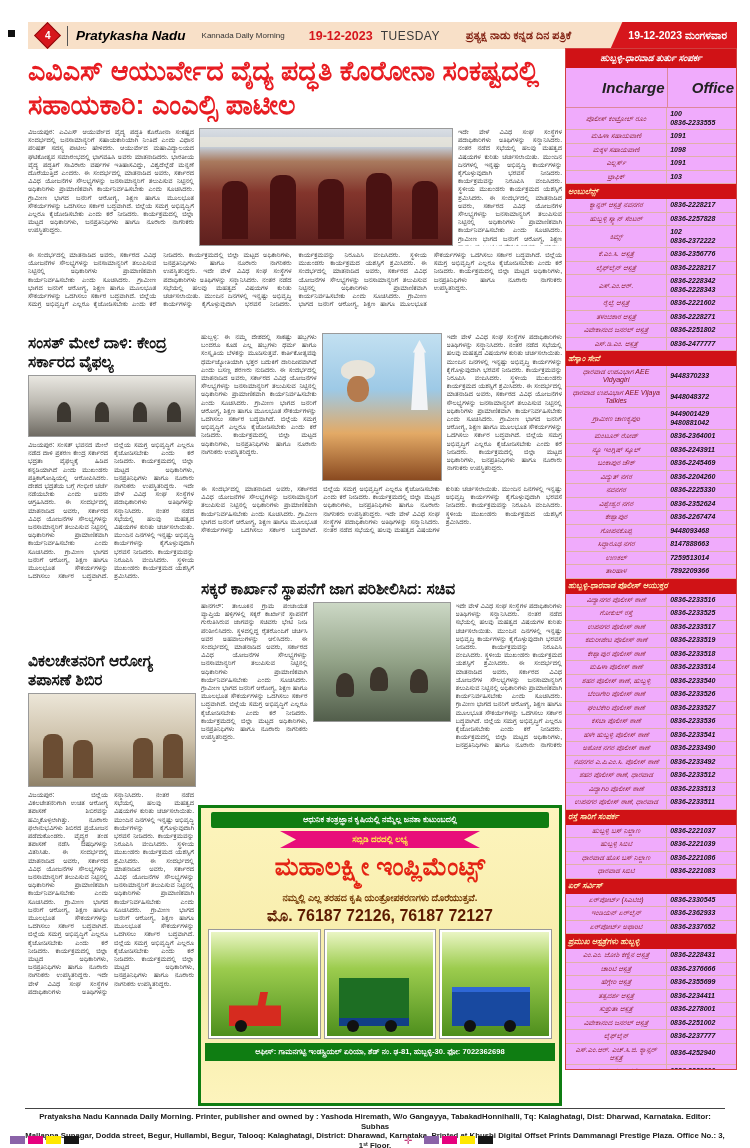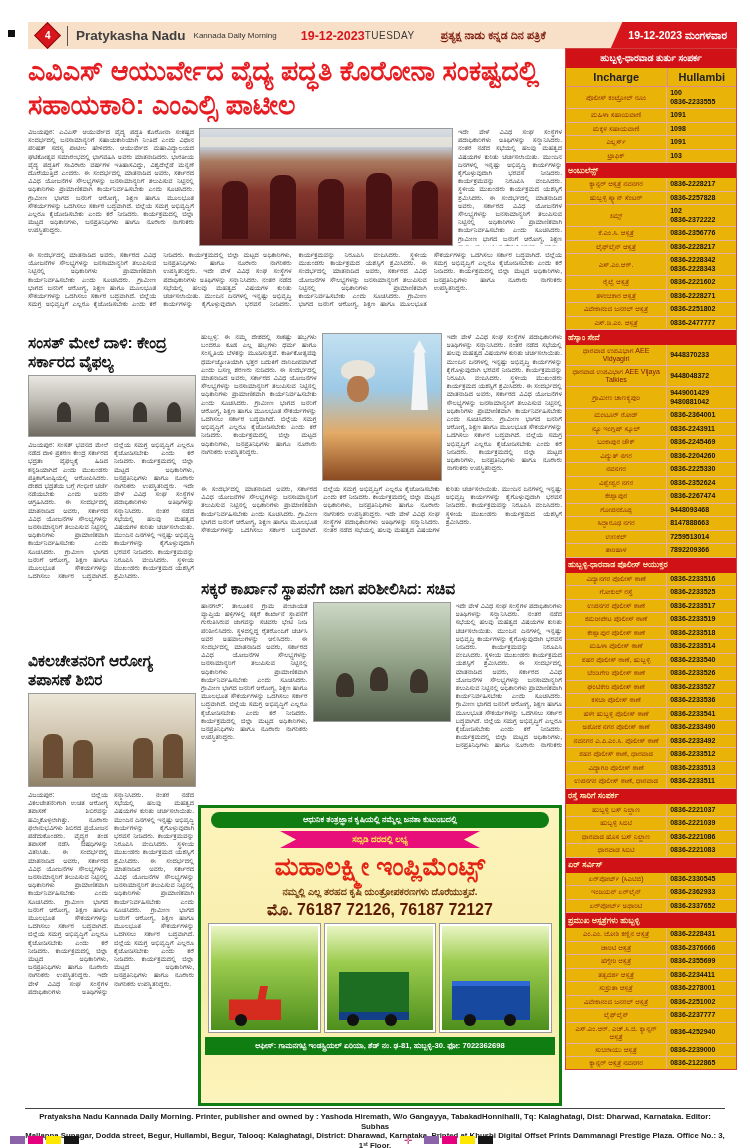"Pratykasha Nadu" .mh-title { color: #404040 -> #000000; font-style: none -> italic }
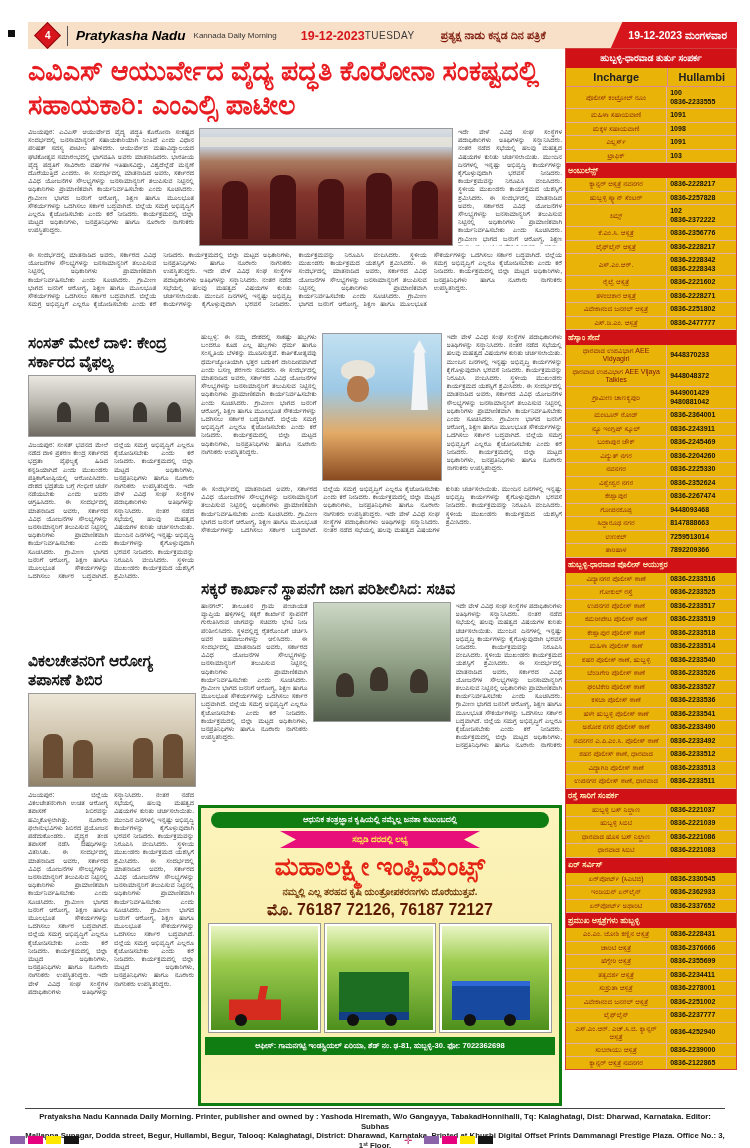"Kannada Daily Morning" .mh-sub { margin-left: 8px -> 16px }
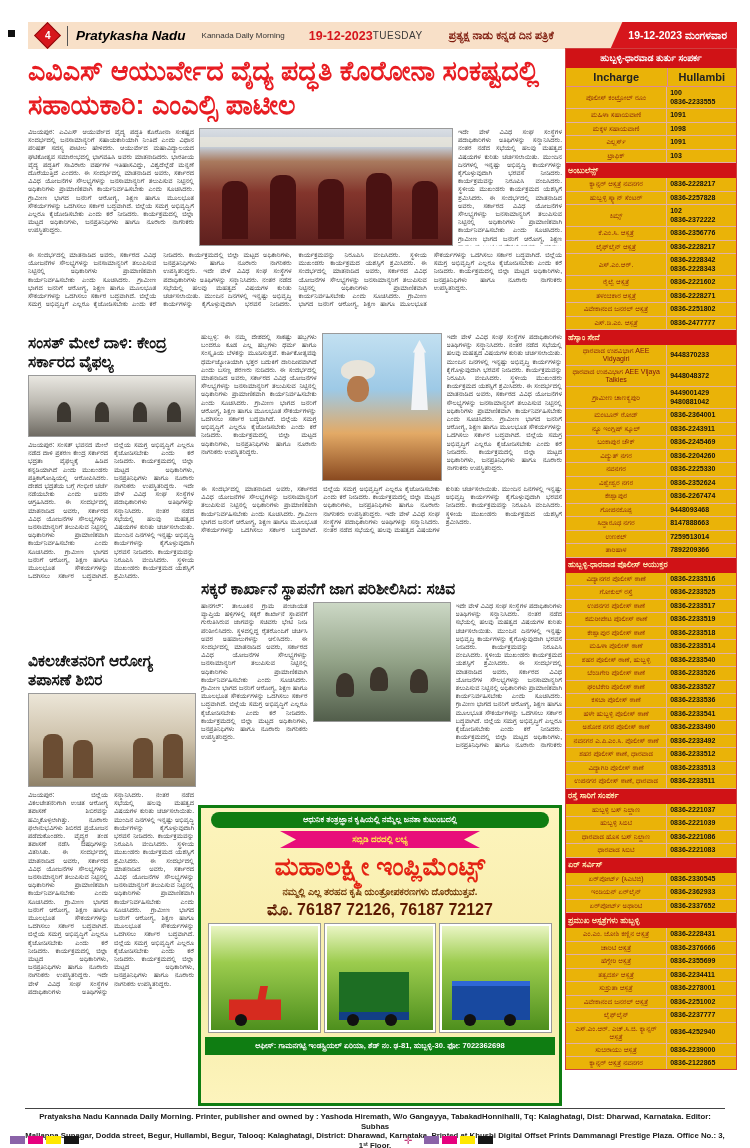"TUESDAY" .mh-day { font-size: 10px -> 12px; margin-left: 0 -> 8px }
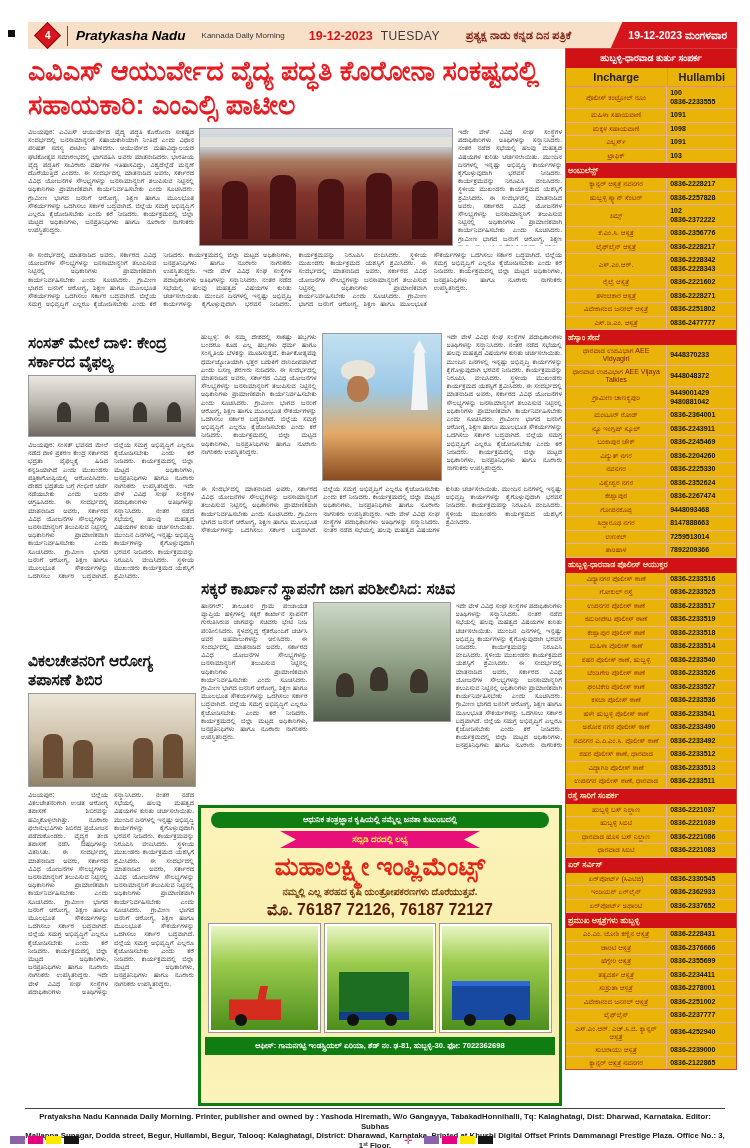"ಹುಬ್ಬಳ್ಳಿ-ಧಾರವಾಡ ತುರ್ತು ಸಂಪರ್ಕ" .sidebar { background: #eab308 -> #f0abfc; font-style: none -> italic }
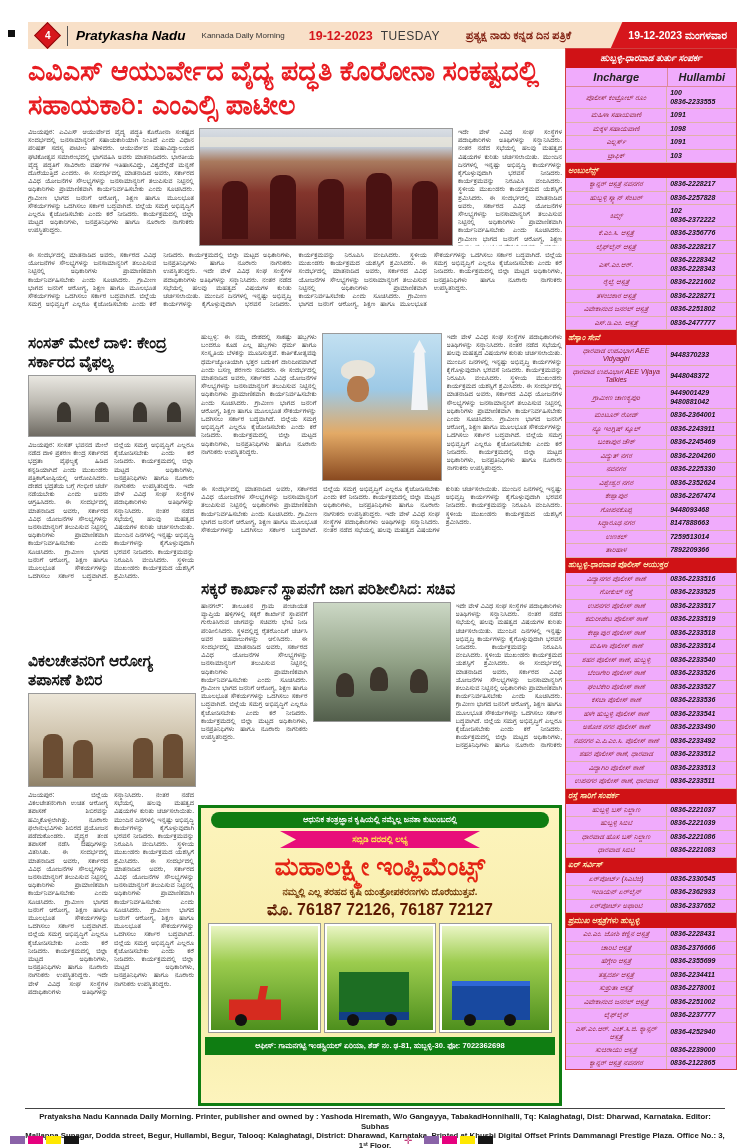"Incharge" .sb-colhead div { font-size: 11px -> 15px; padding: 3px 2px -> 11px 2px; text-align: center -> right }
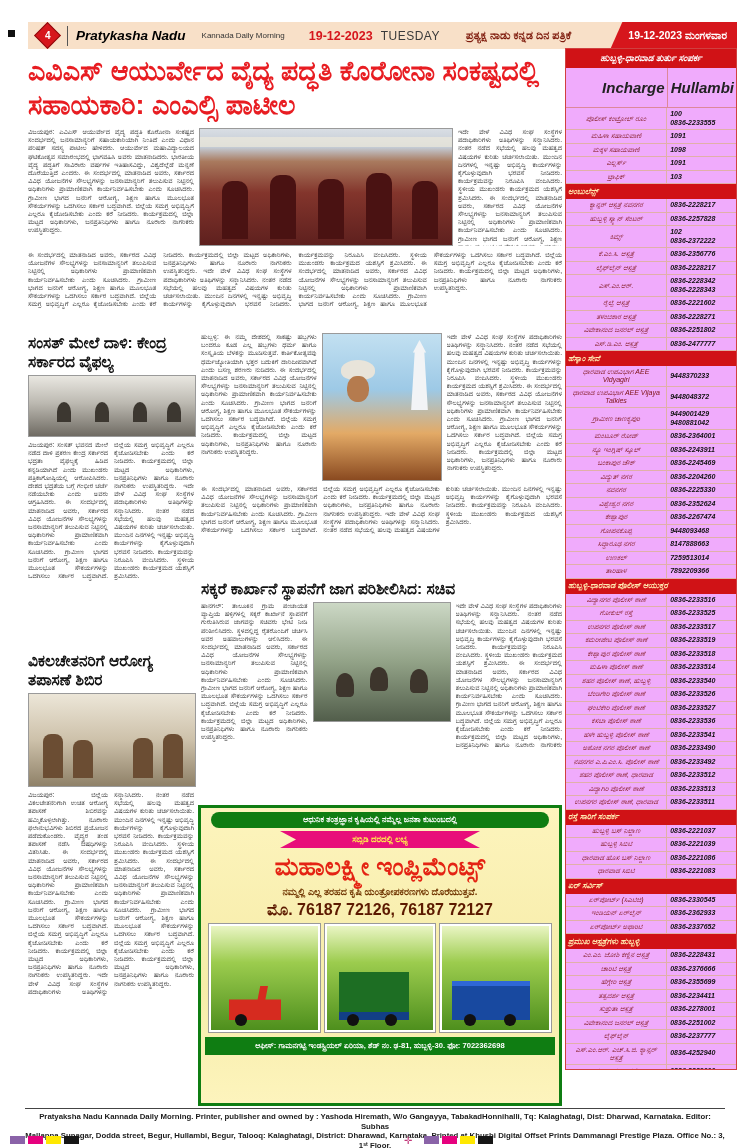"Hullambi" div.sb-ch-contact { text: Hullambi -> Office }
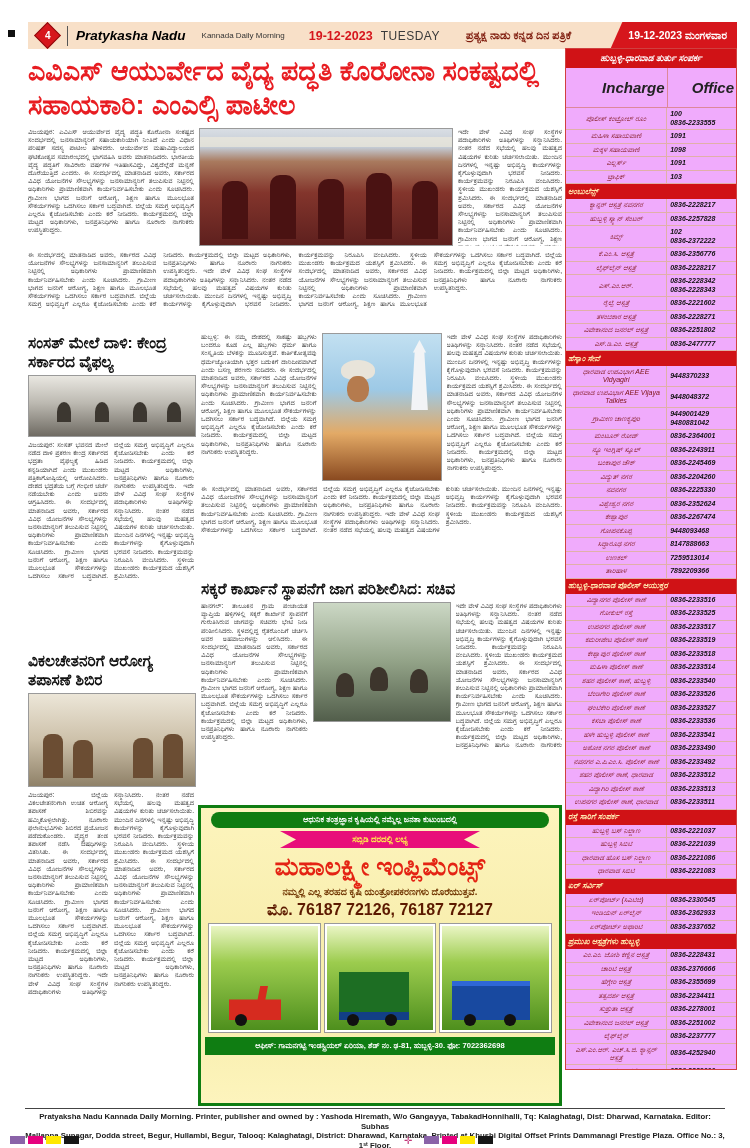"ಆಧುನಿಕ ತಂತ್ರಜ್ಞಾನ ಕೃಷಿಯಲ್ಲಿ ನಮ್ಮೆಲ್ಲ" .ad-banner { border-radius: 8px -> 2px }
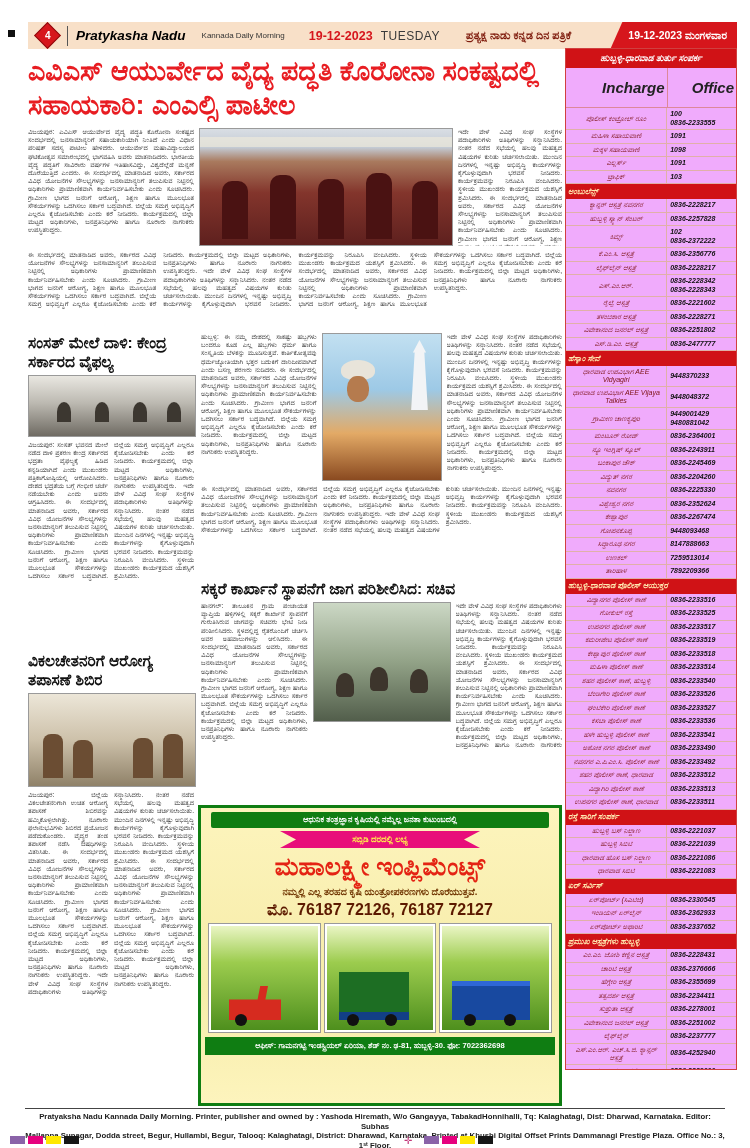"ನಮ್ಮಲ್ಲಿ ಎಲ್ಲ ತರಹದ ಕೃಷಿ ಯಂತ್ರೋಪಕರಣಗಳು" .ad-sub { margin-top: 4px -> 10px }
